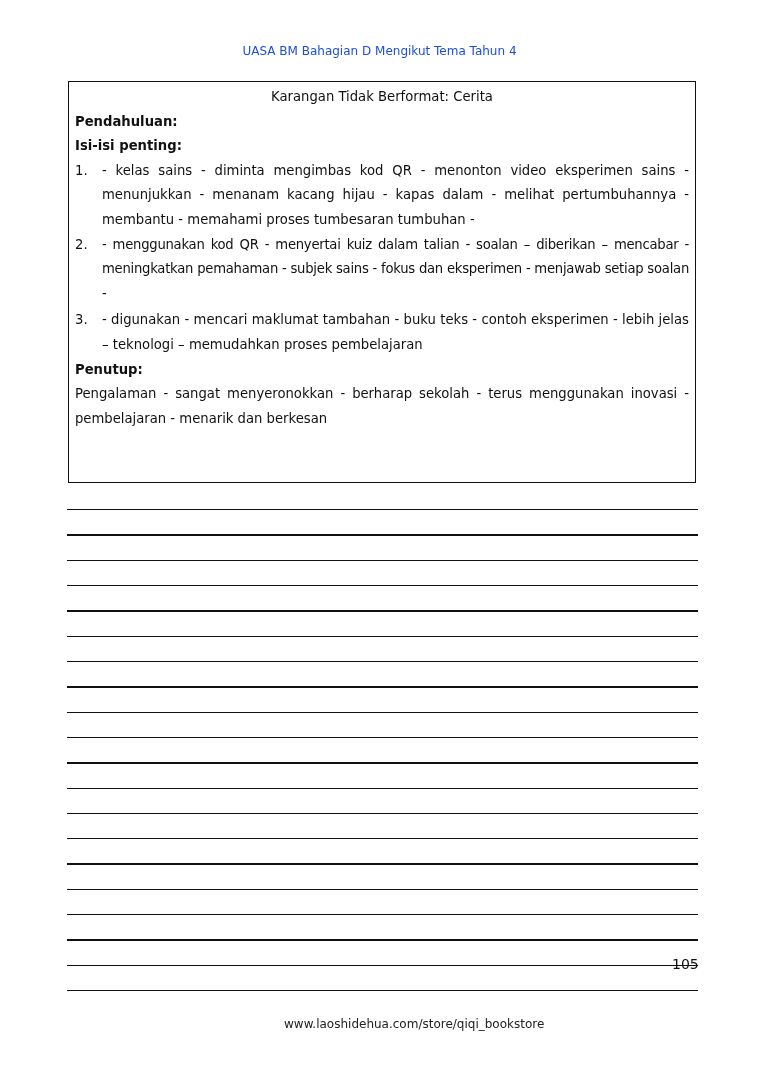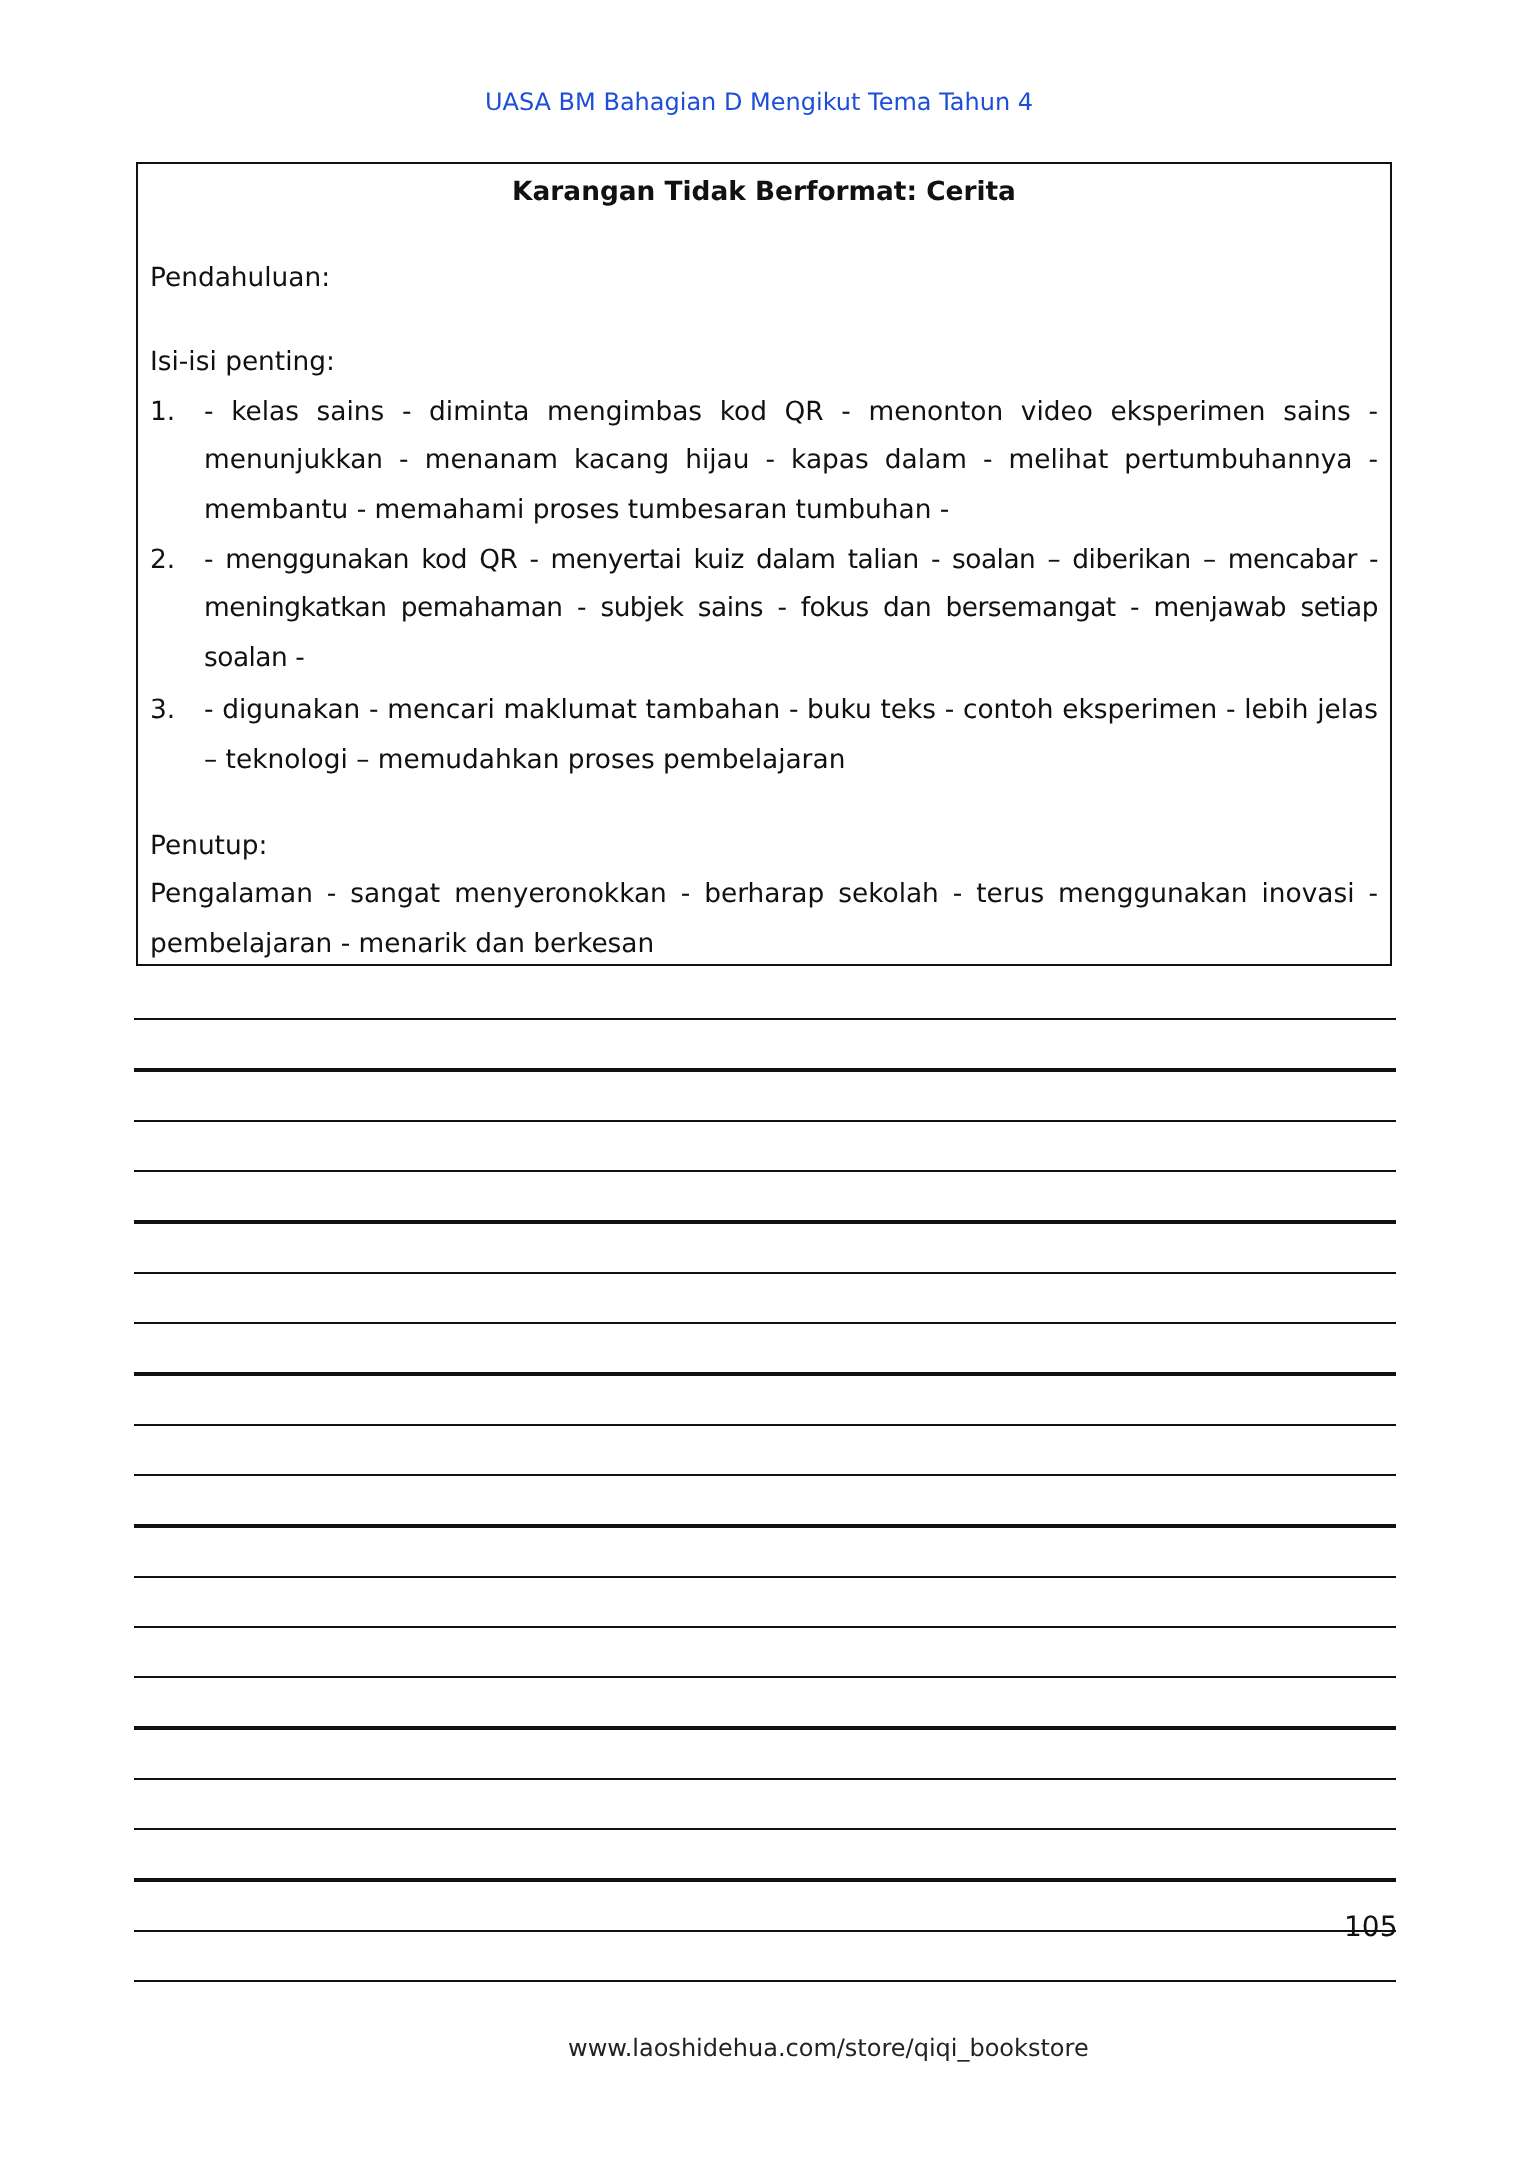"Karangan Tidak Berformat: Cerita" .title { font-weight: bold -> normal }
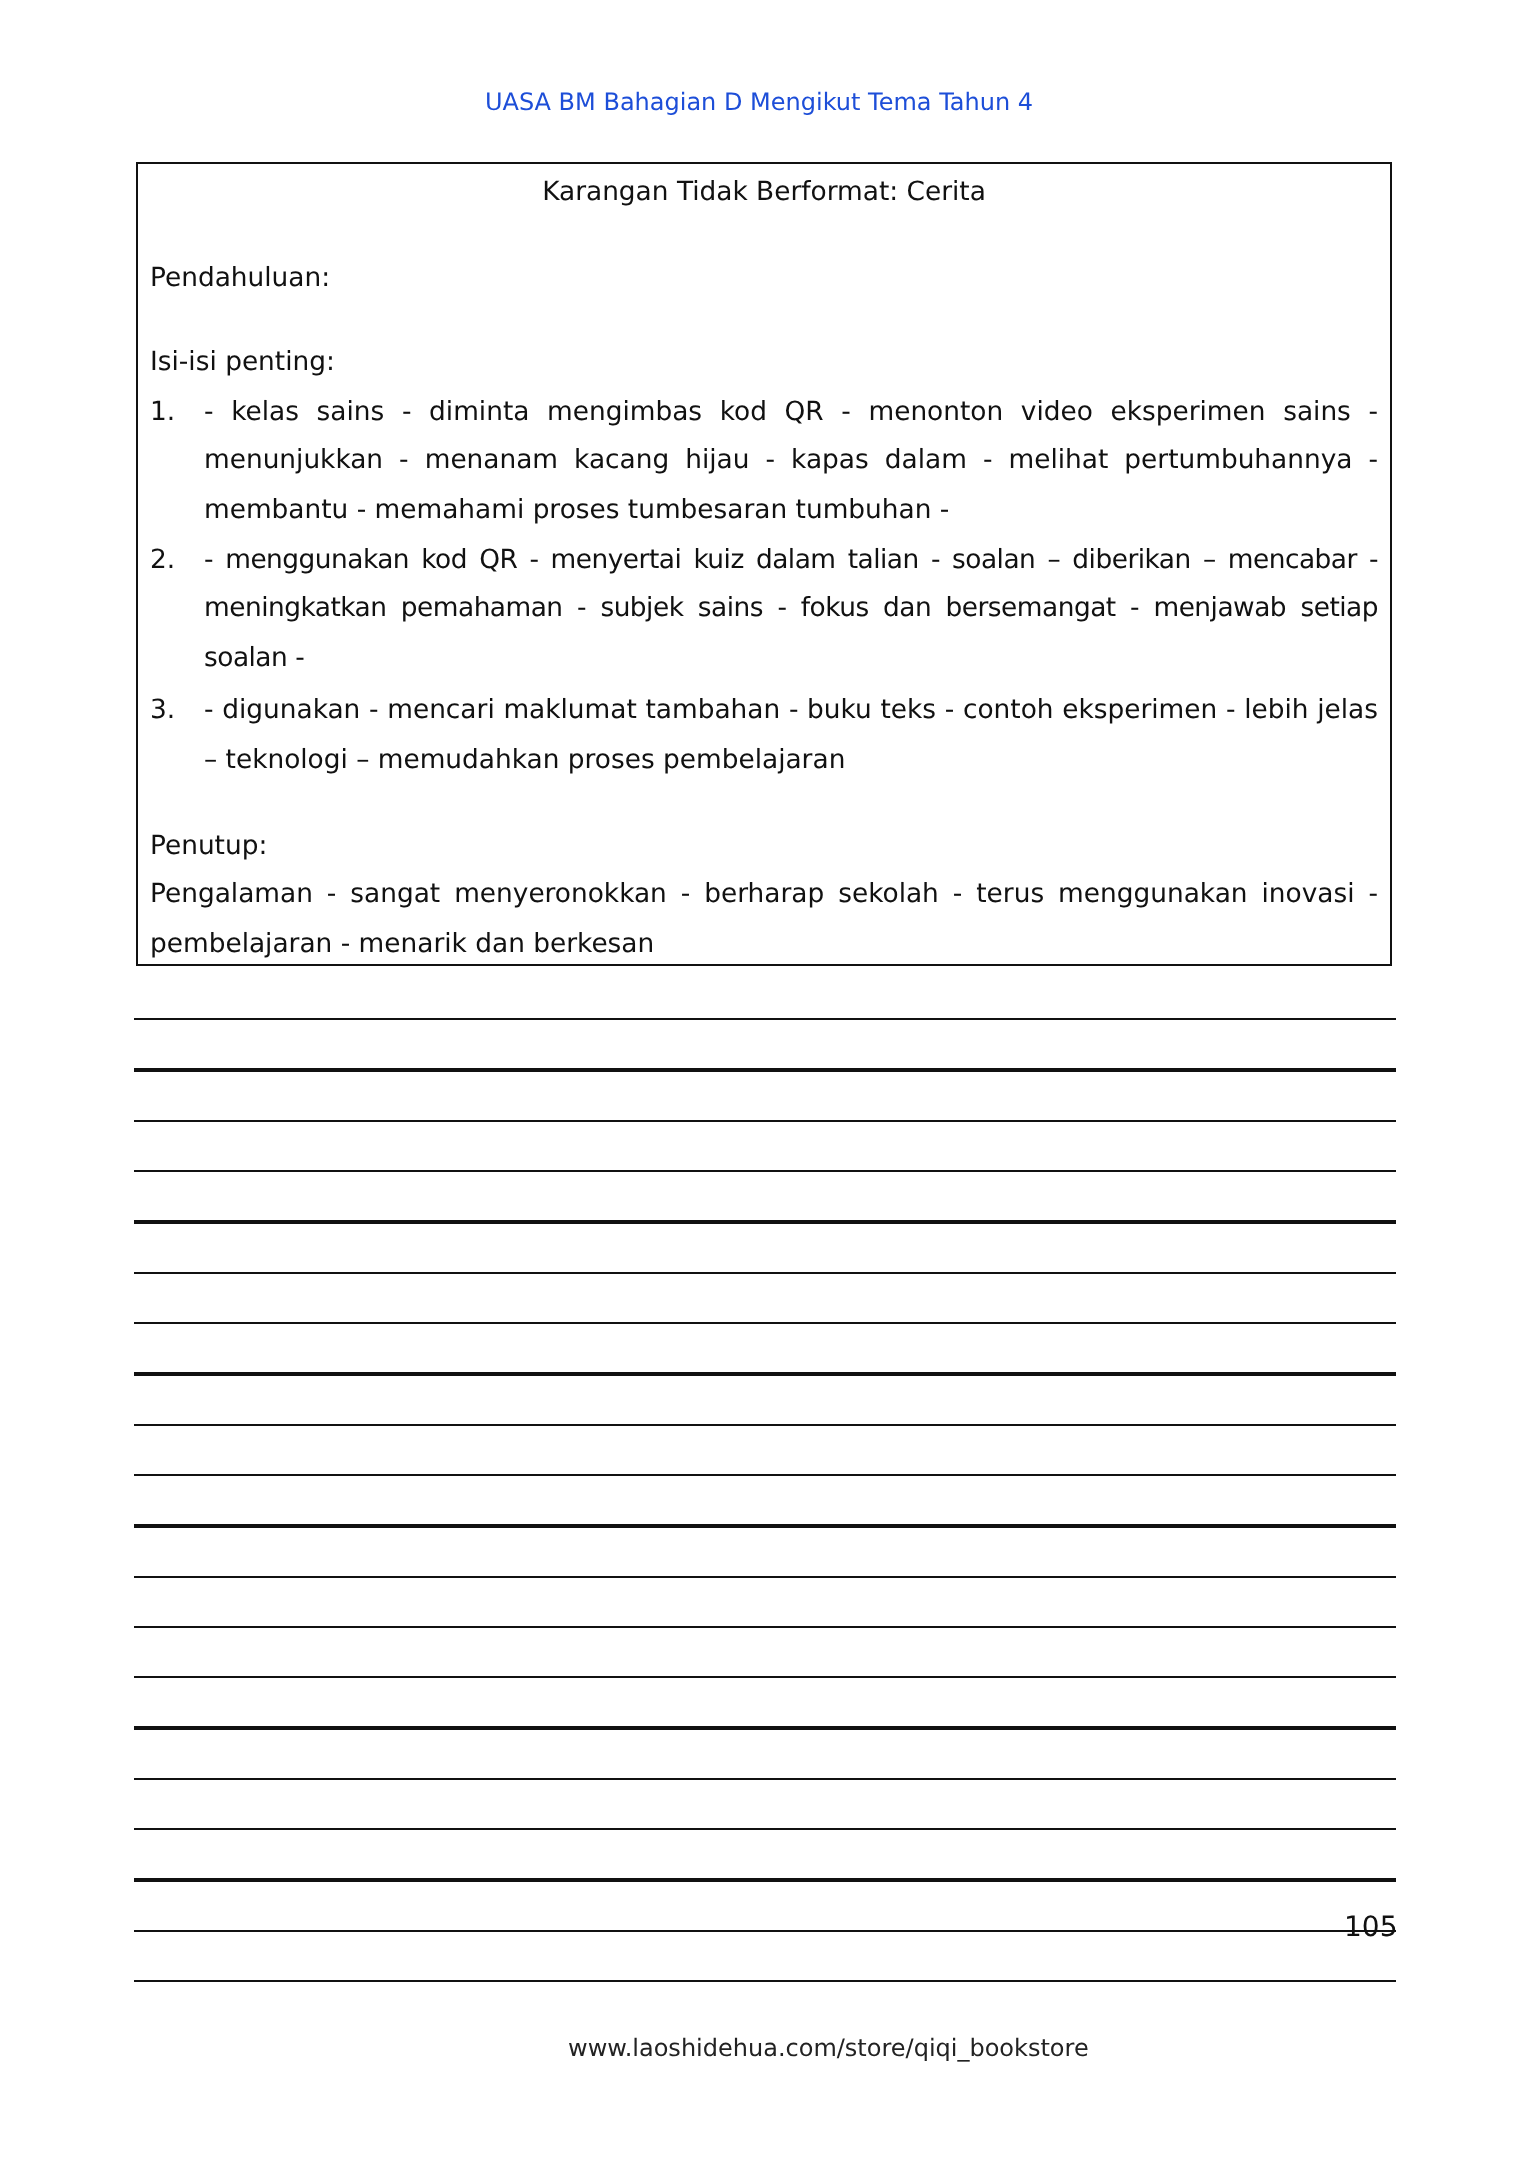"Pendahuluan:" .heading { font-weight: normal -> bold; margin-top: 18px -> none }
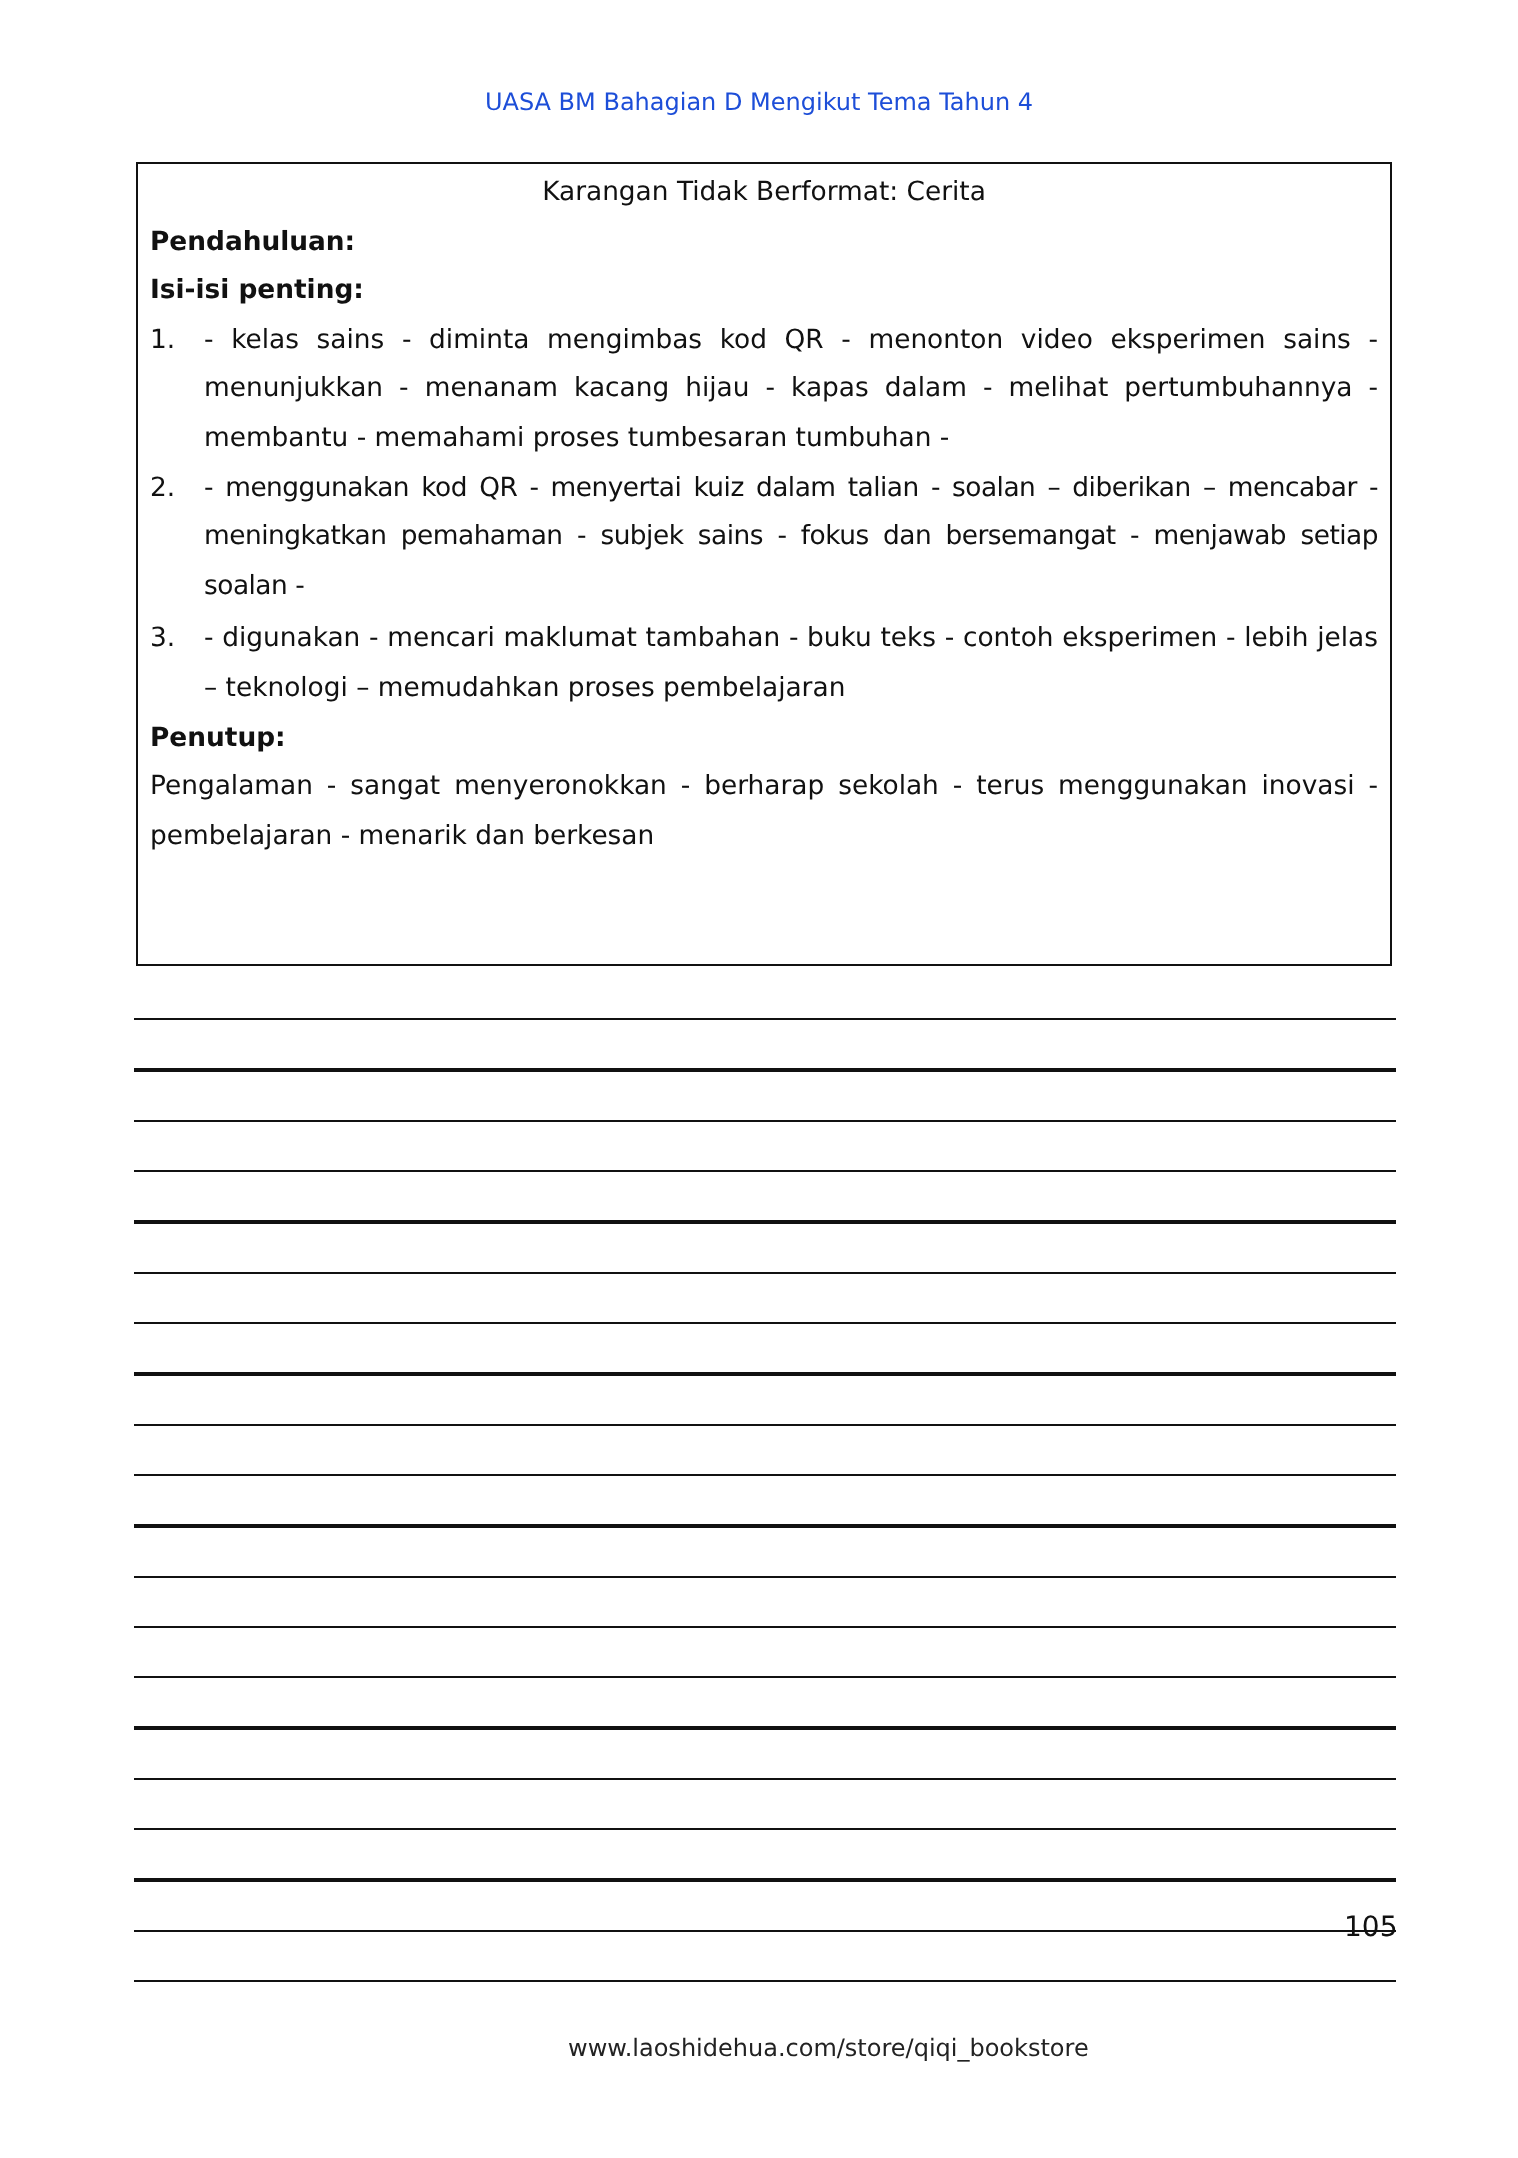"- menggunakan kod QR -" span.txt { text: bersemangat -> eksperimen }
